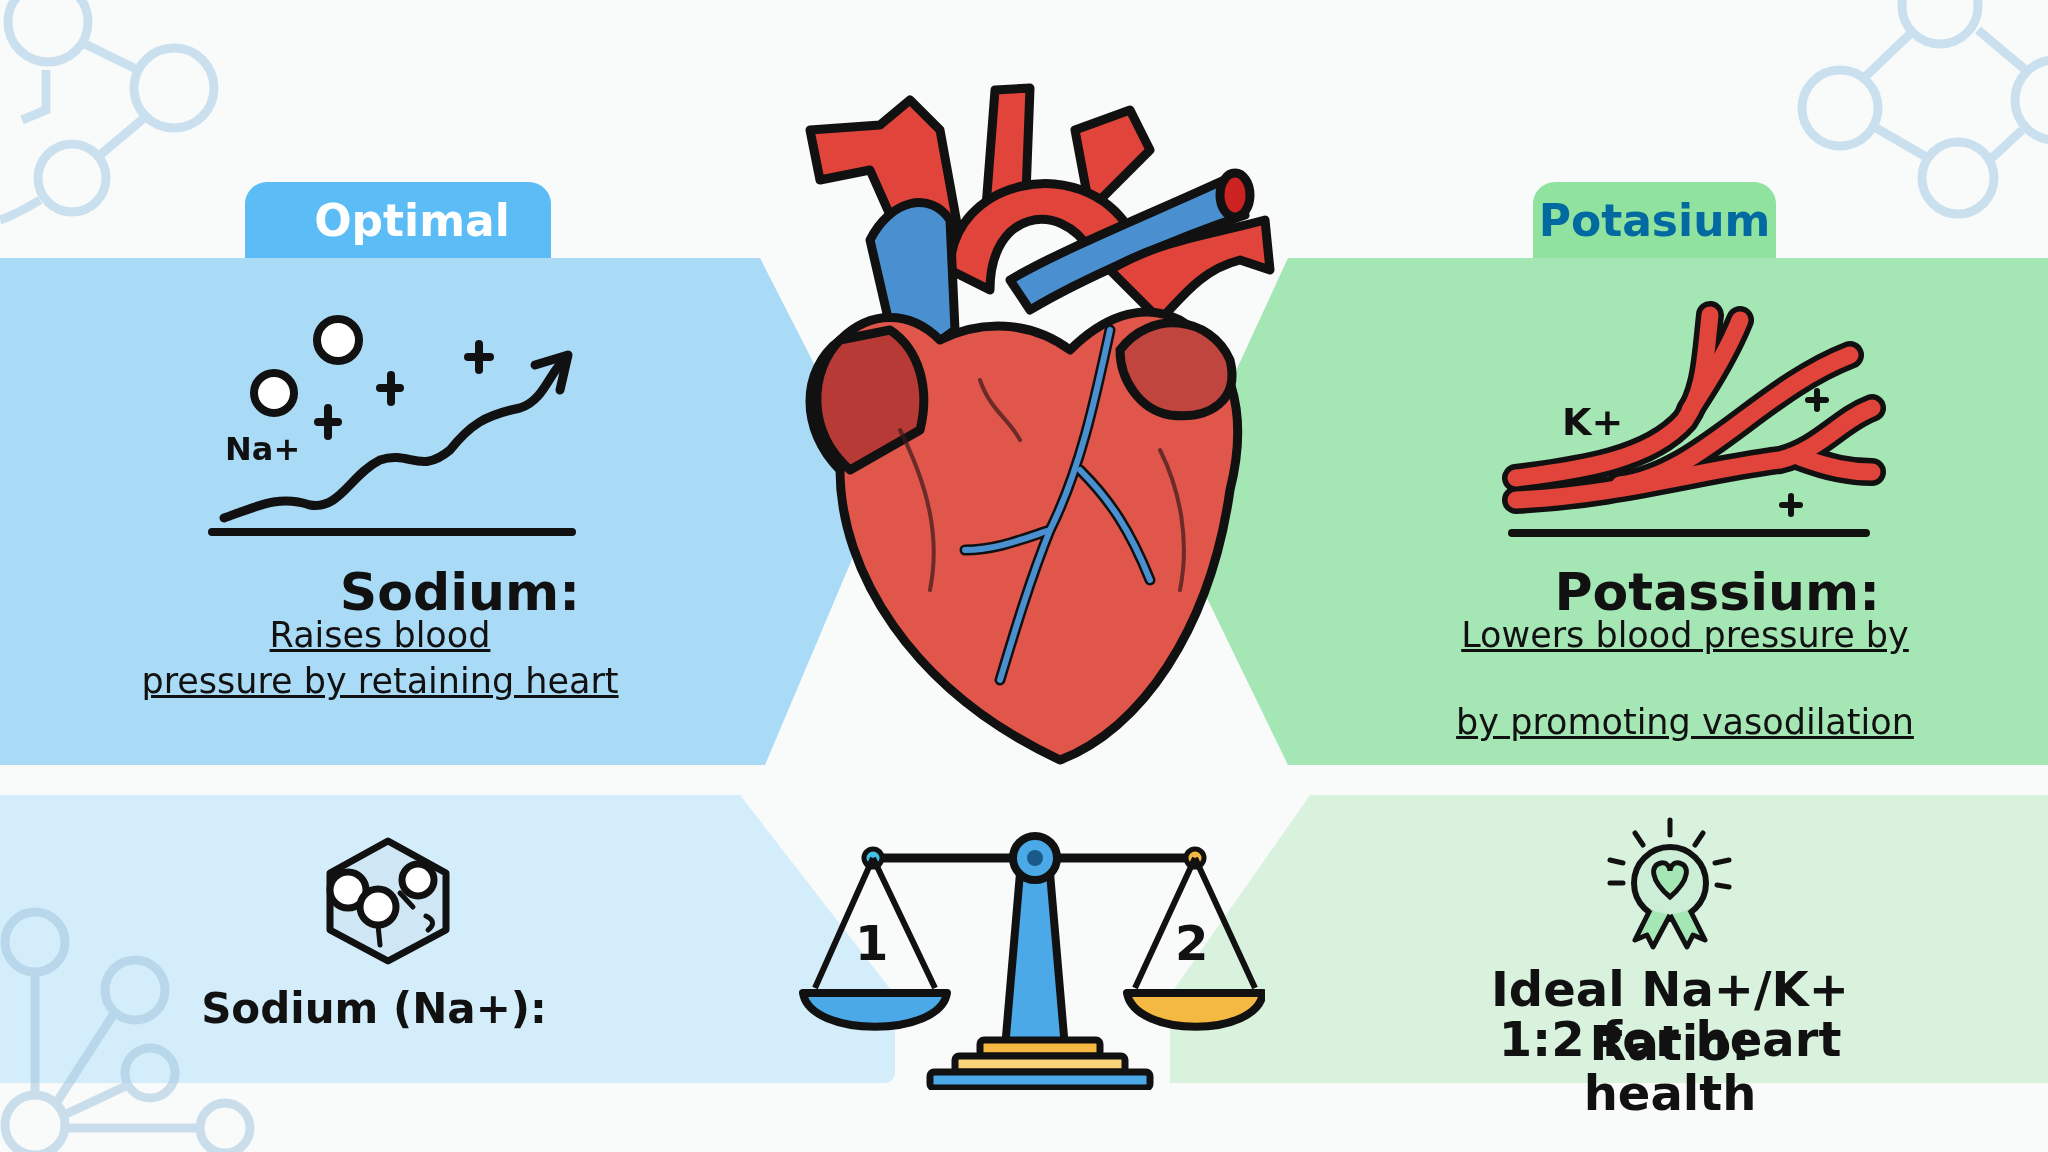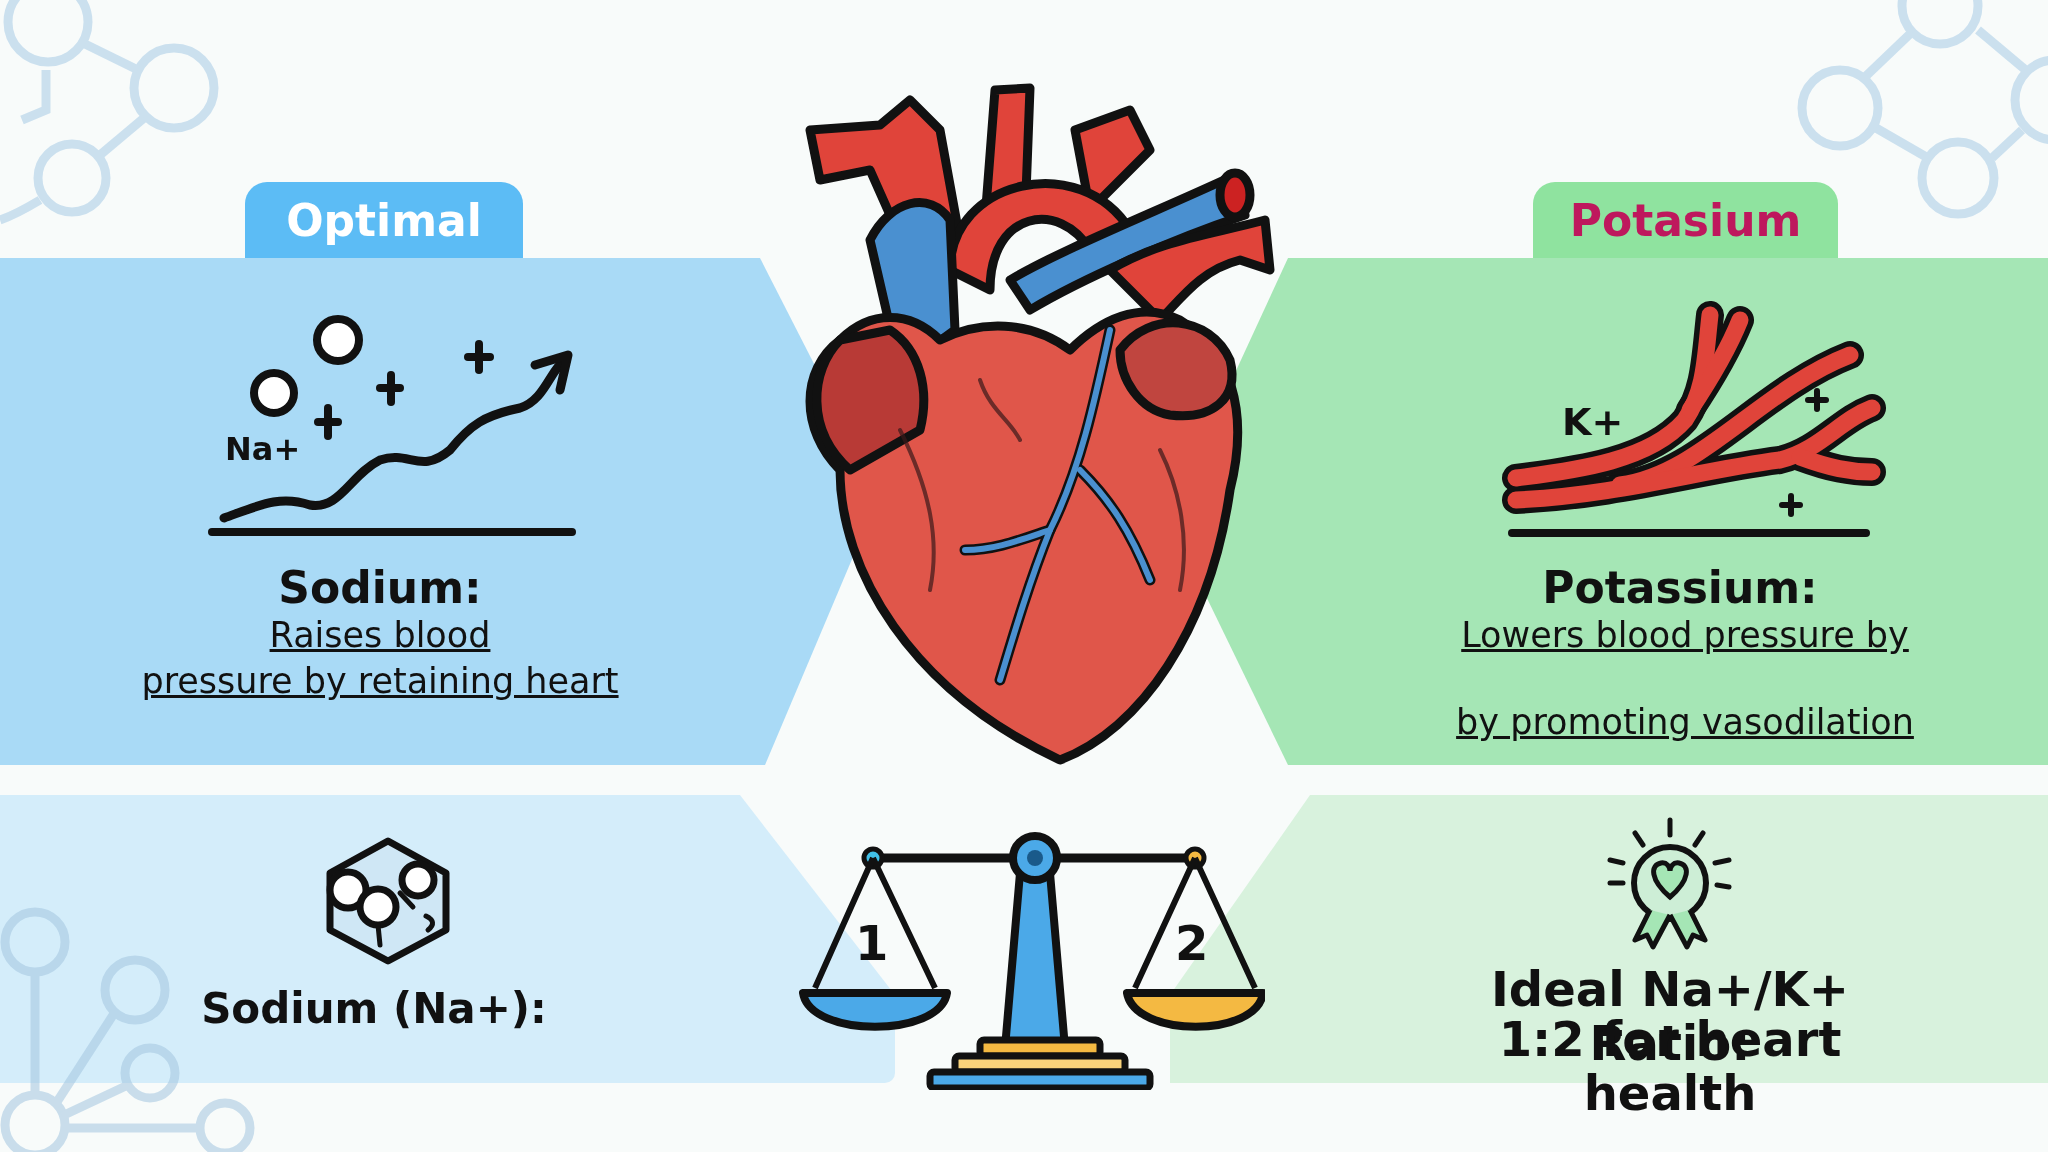"Optimal" .tab-optimal { padding-left: none -> 28px }
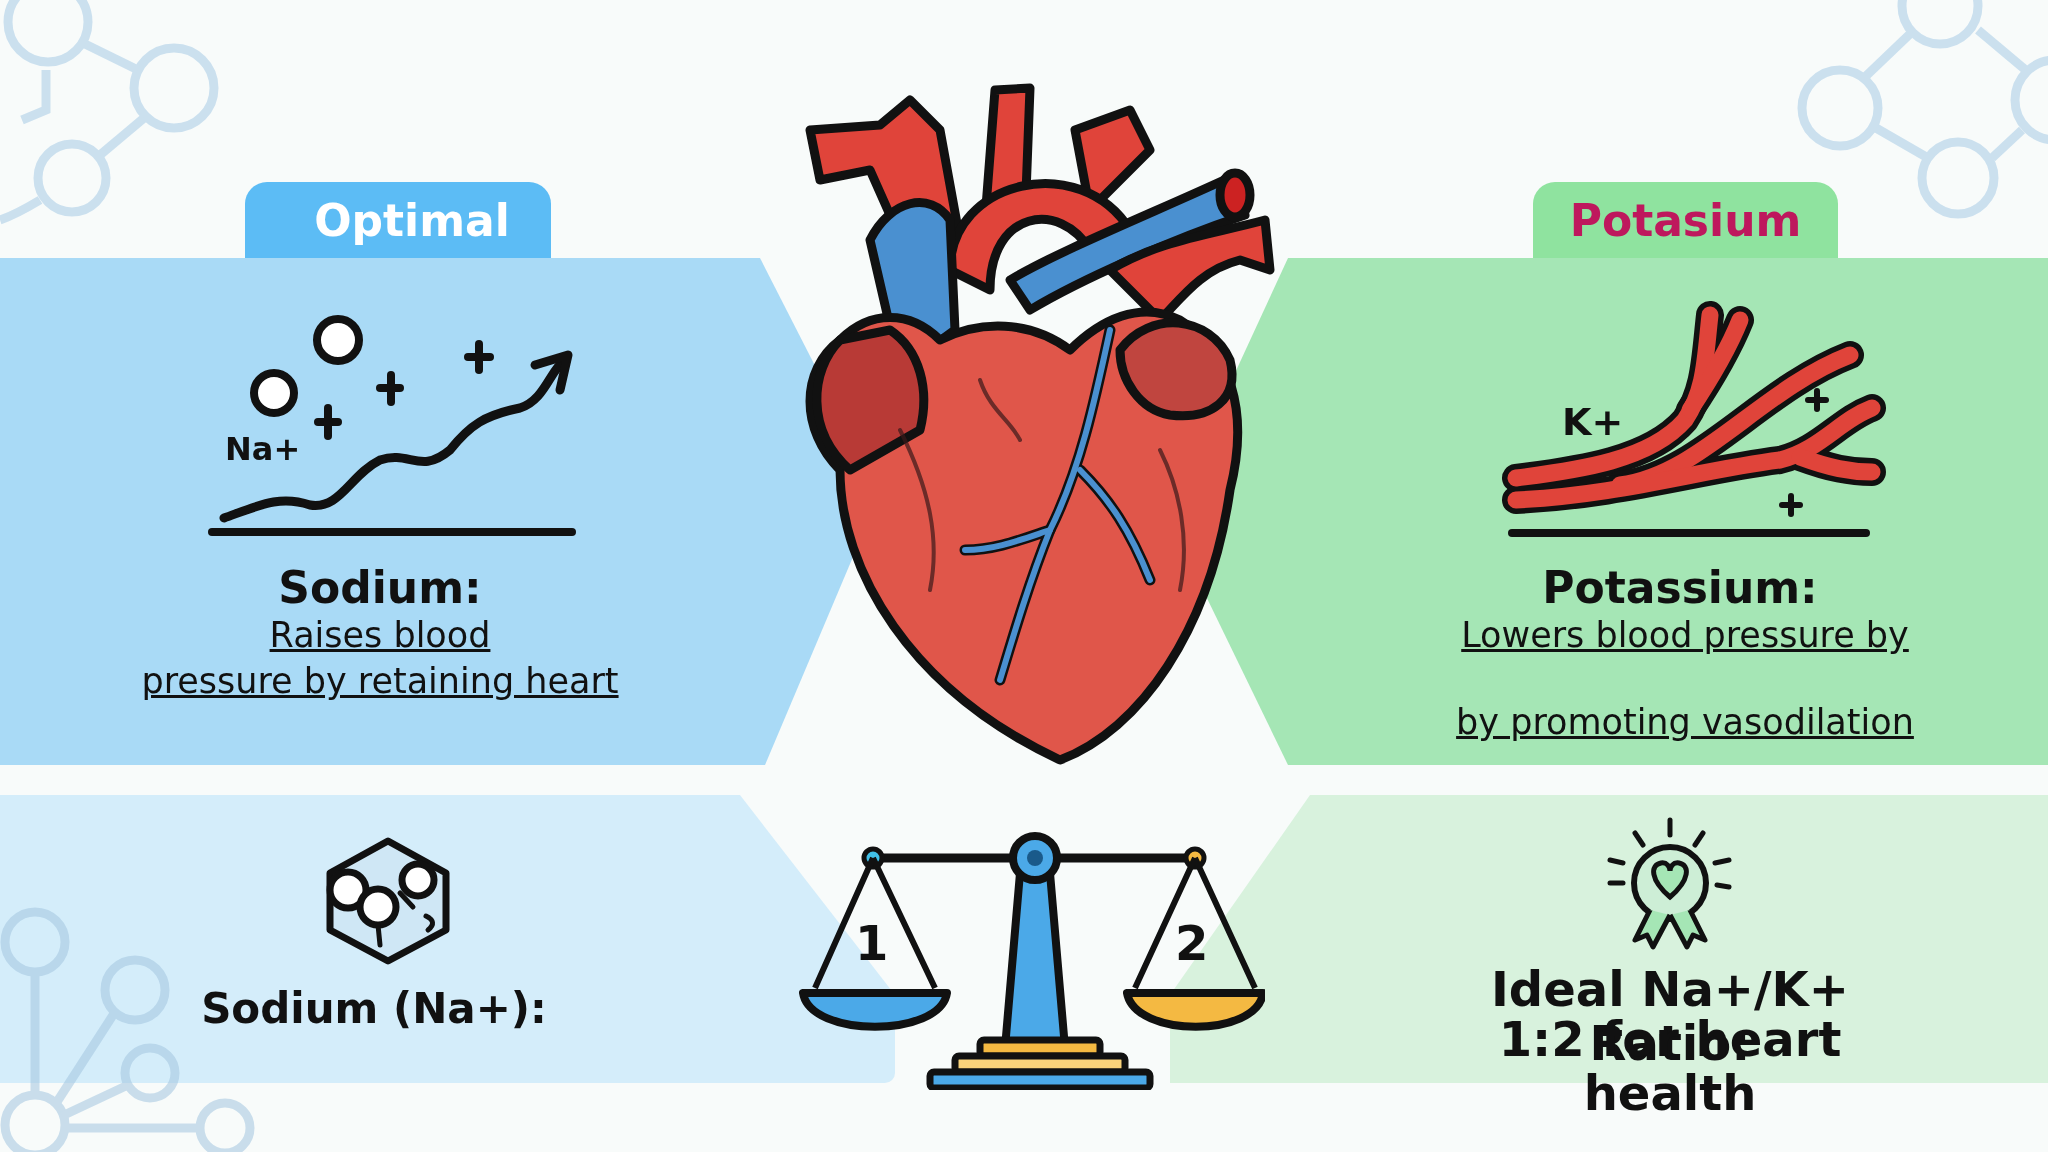"Potasium" .tab-potasium { color: #be185d -> #0369a1; width: 305px -> 243px }
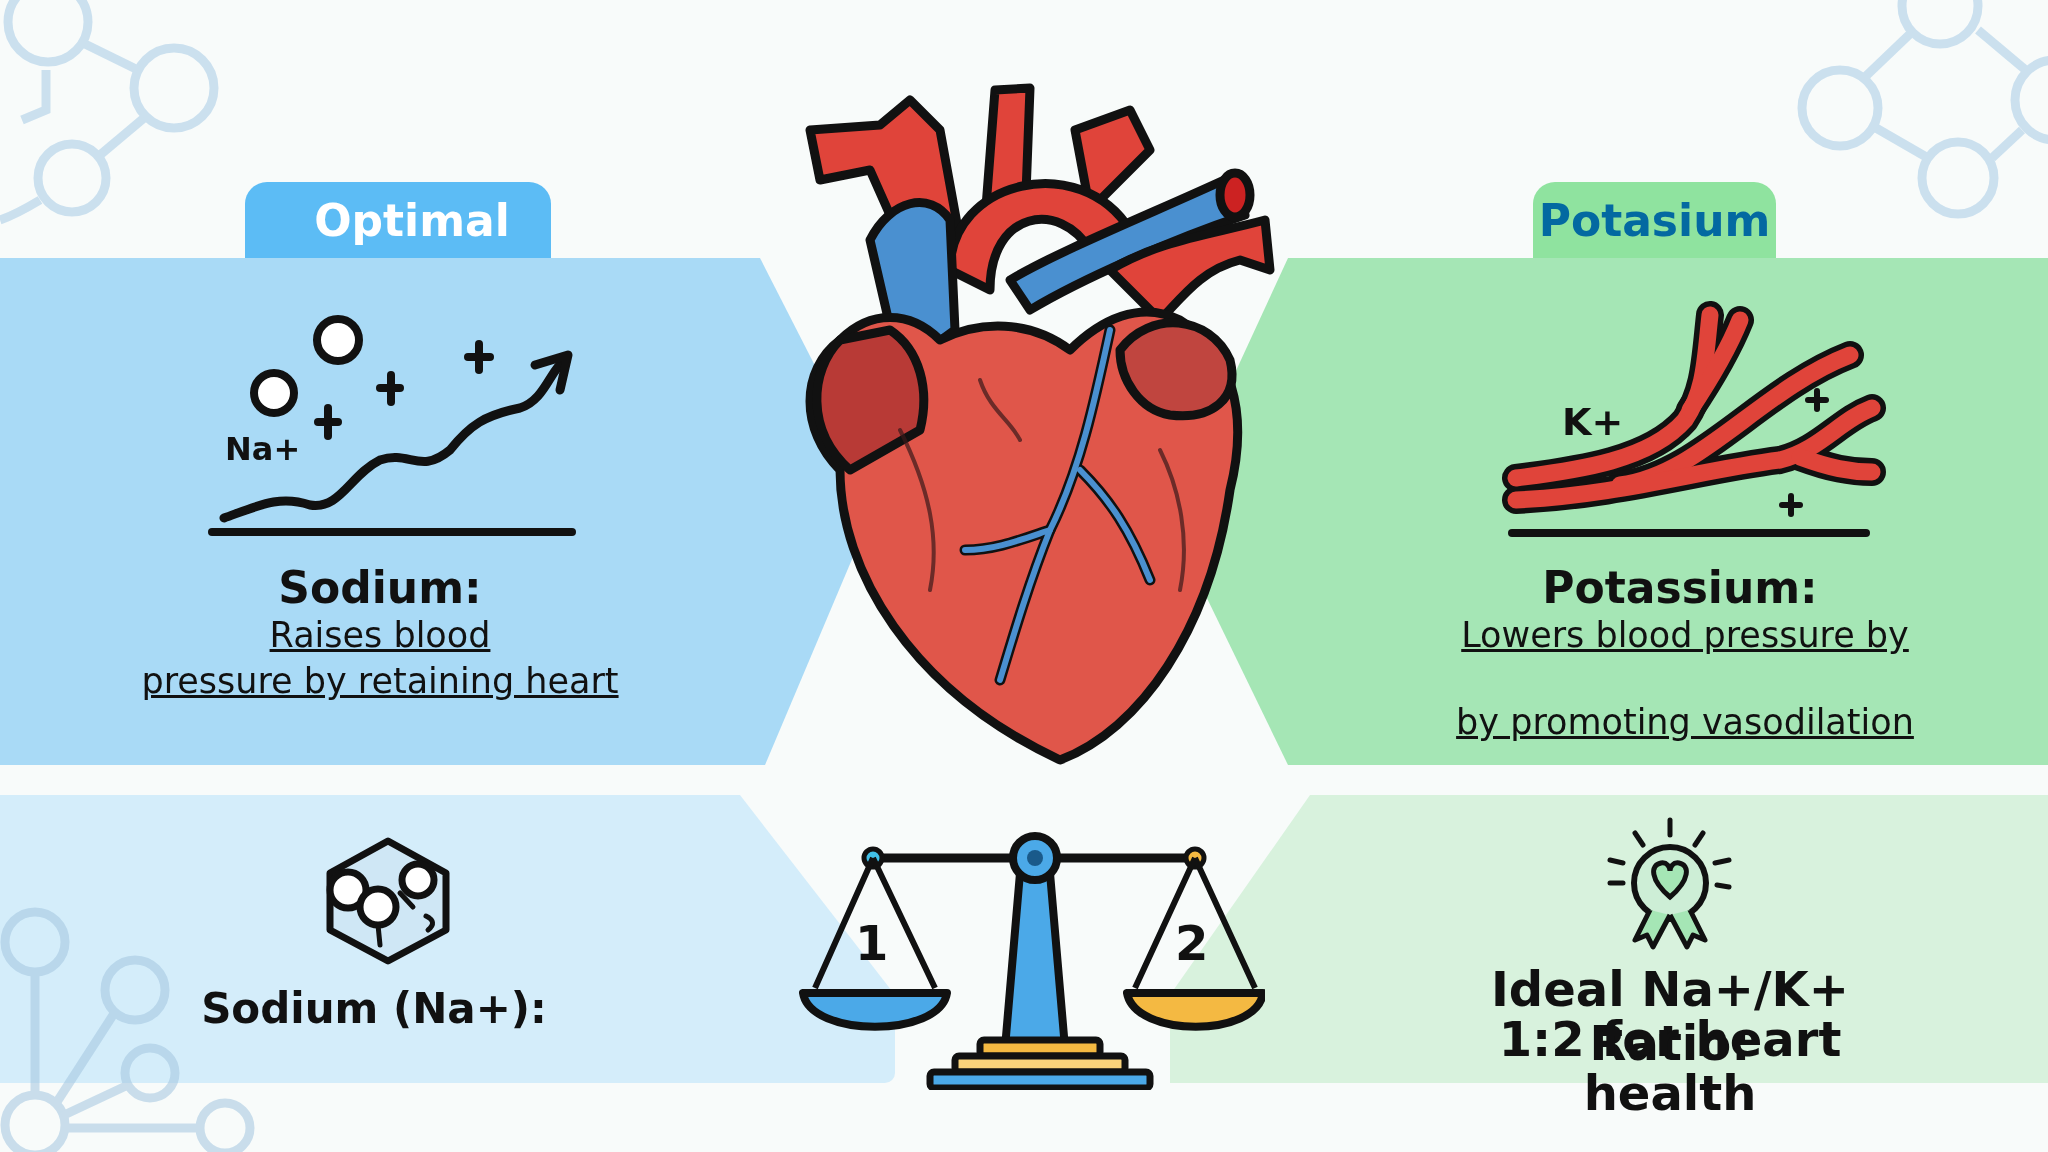"Sodium:" .heading { font-size: 44px -> 52px; text-align: center -> right }
